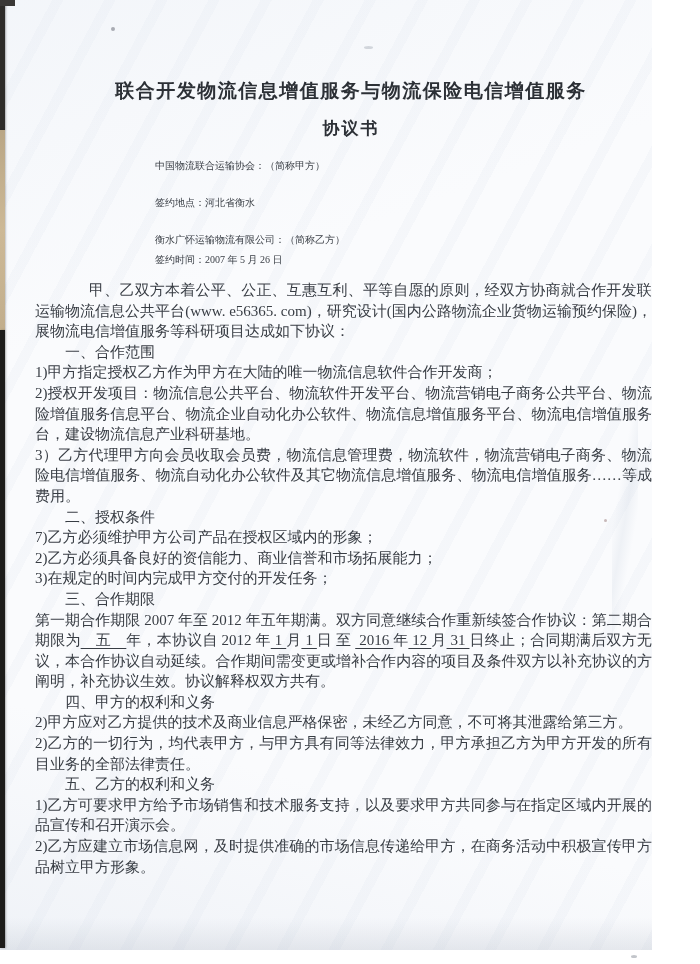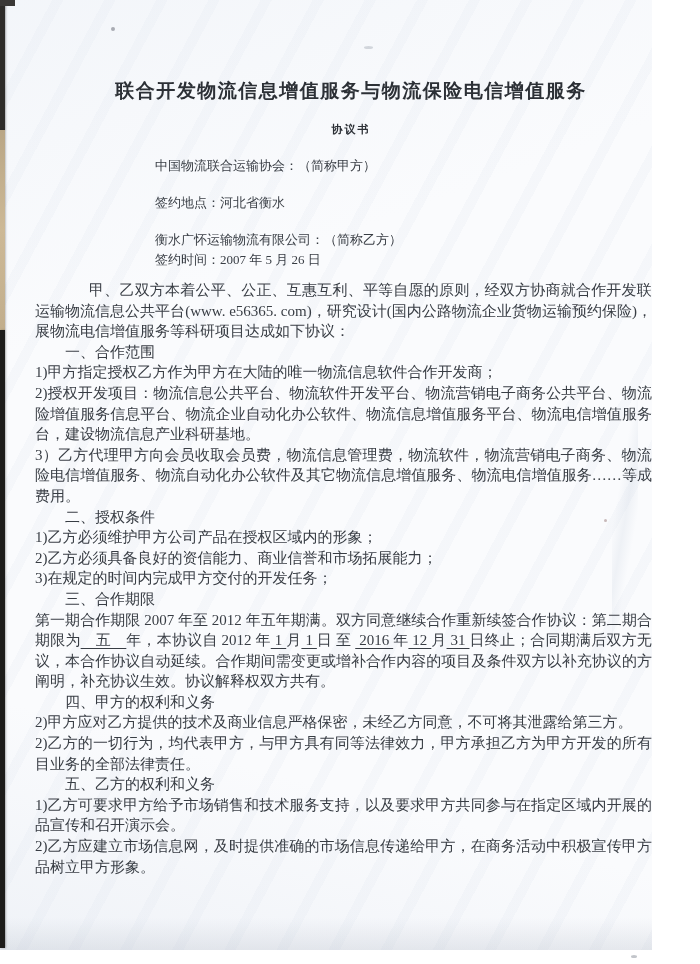"协议书" .title2 { font-size: 11px -> 17px }
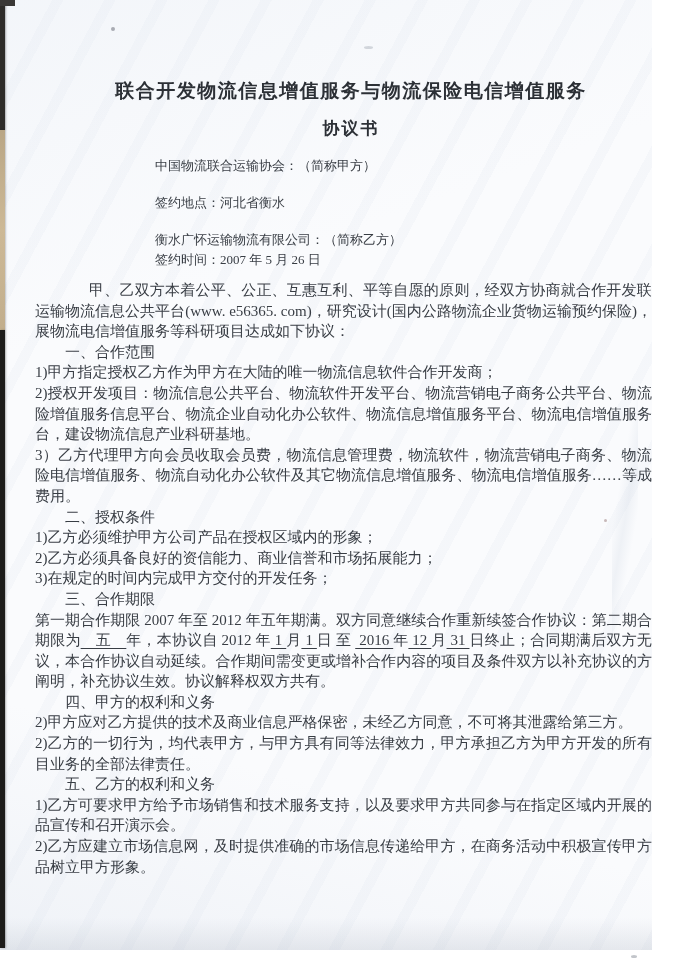"中国物流联合运输协会：（简称甲方）" .preamble { font-size: 13px -> 10px }
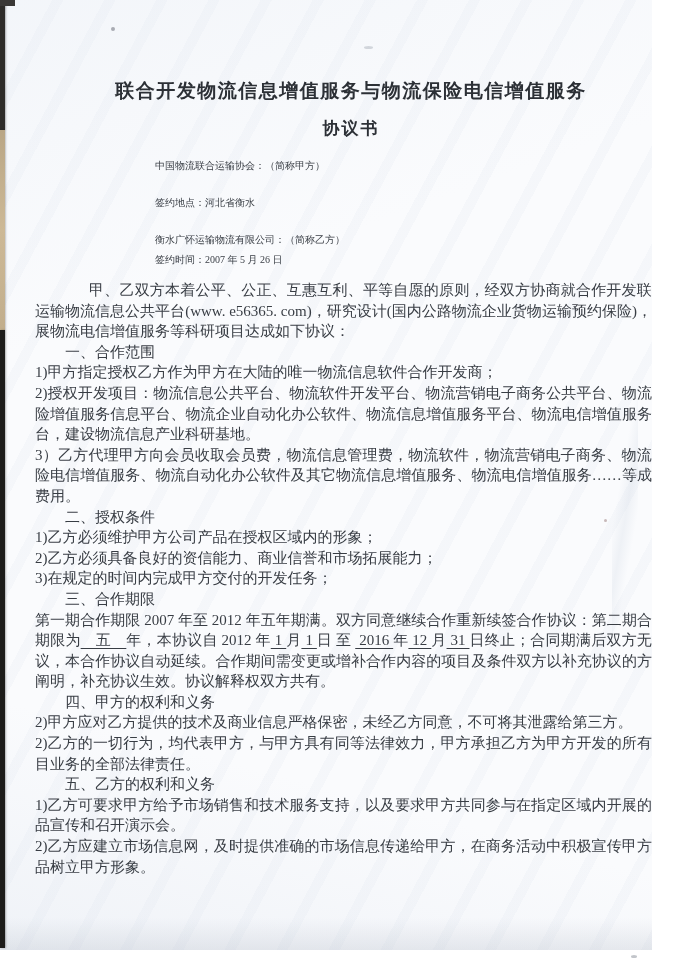"1)乙方必须维护甲方公司产品在授权区域内的形象；" span { text: 1 -> 7 }
